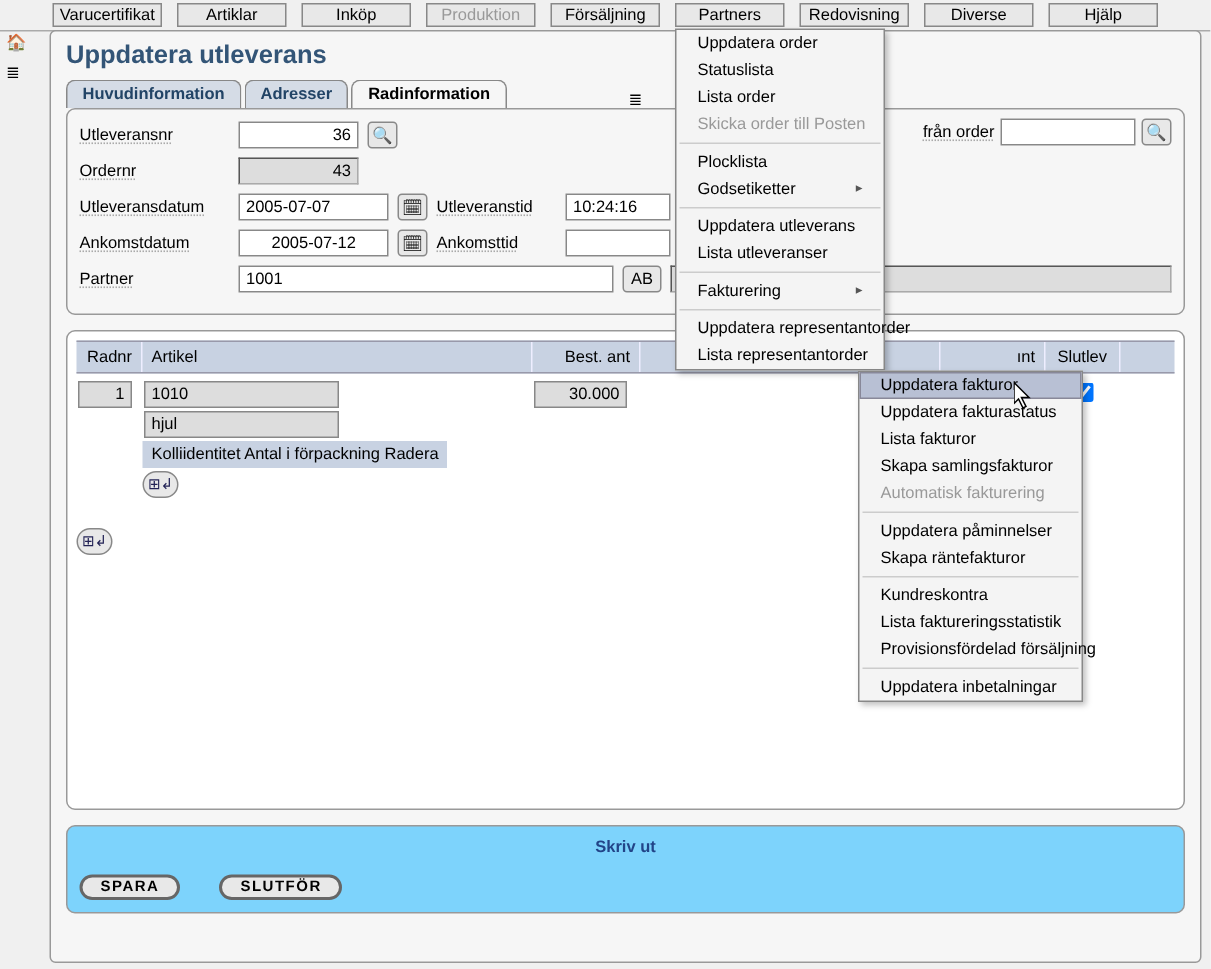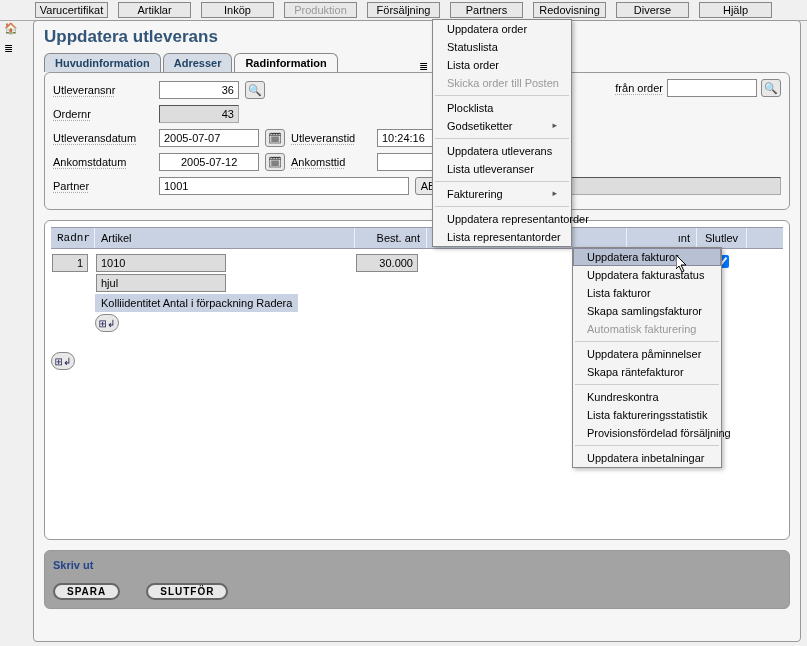"Uppdatera order" div.dropdown { left: 432px -> 450px }
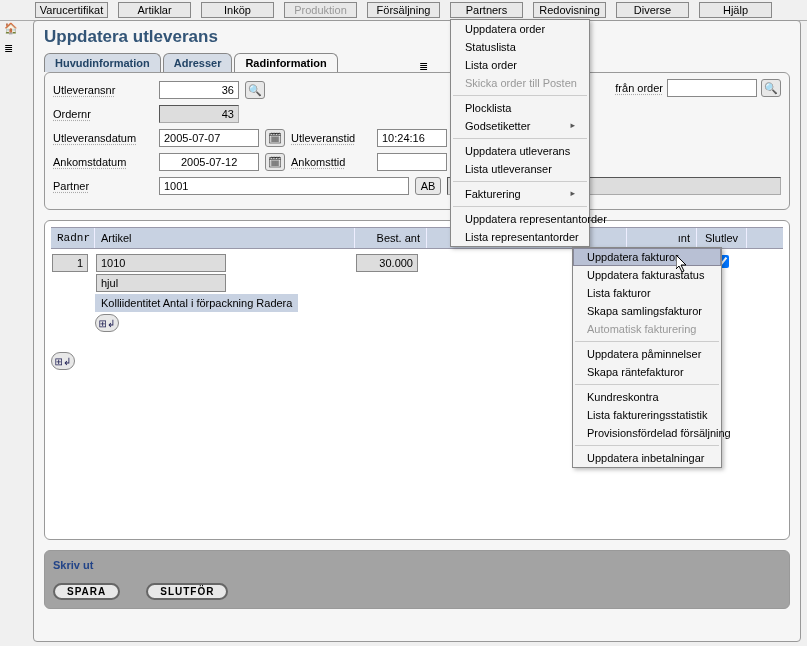"Radnr" .gcol-radnr { font-family: Liberation Mono, monospace -> none }
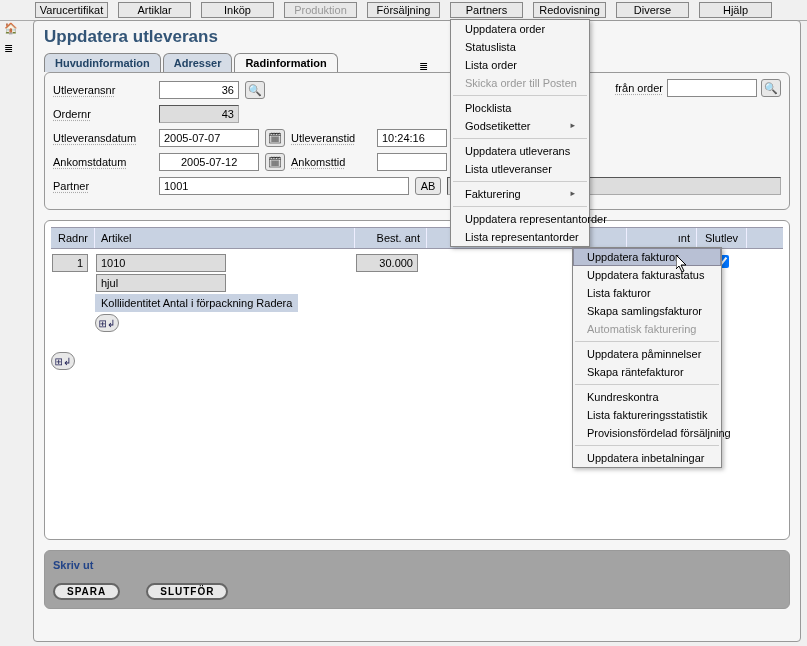"Skriv ut" .footer-area { background: #a3a3a3 -> #7dd3fc; text-align: none -> center }
